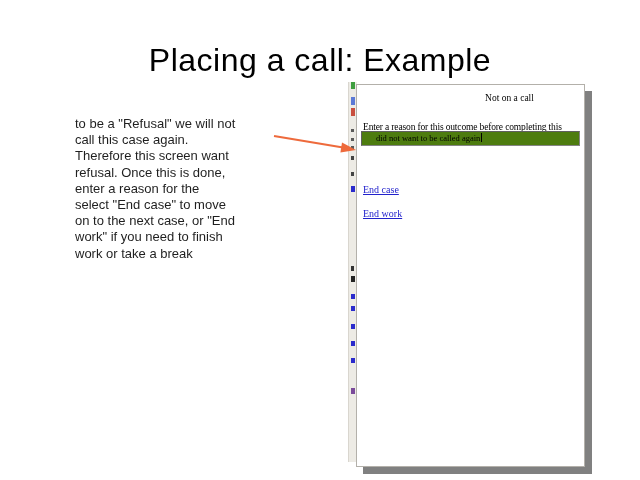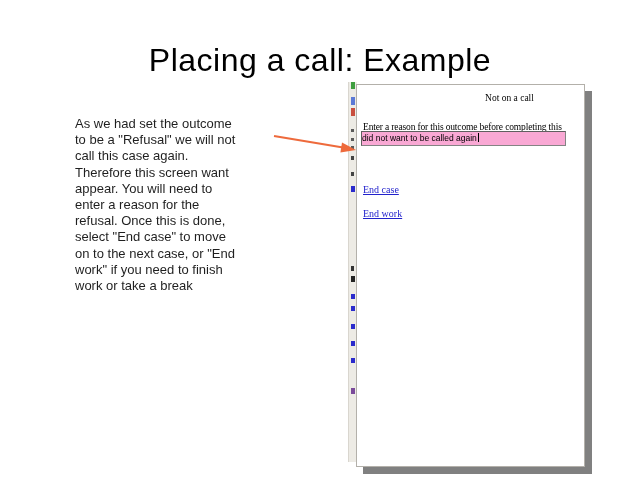"As we had set the" div { html: <div>As we had set the outcome</div> -> none }
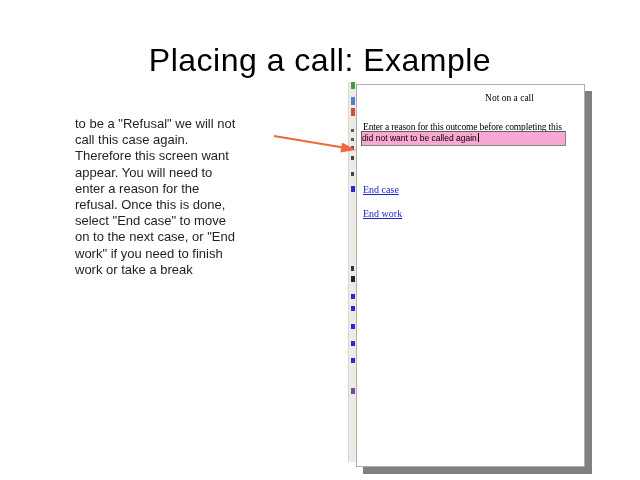"did not want to be" .textbox { background: #f9a8d4 -> #4d7c0f; font-family: Liberation Sans, sans-serif -> Liberation Serif, serif; padding-left: 0 -> 14px }
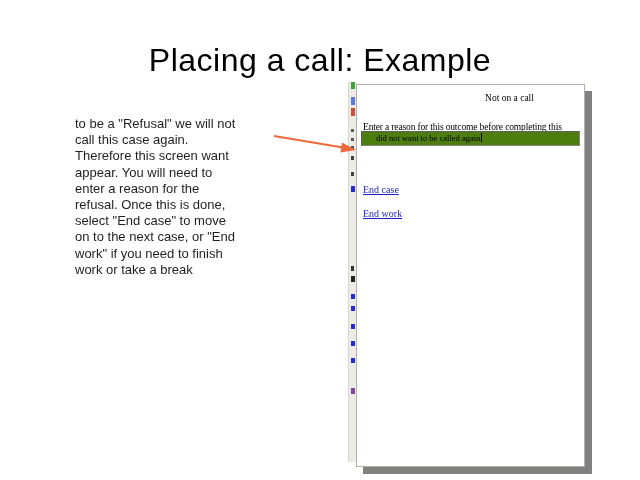"appear. You will need to" div { html: <div>appear. You will need to</div> -> none }
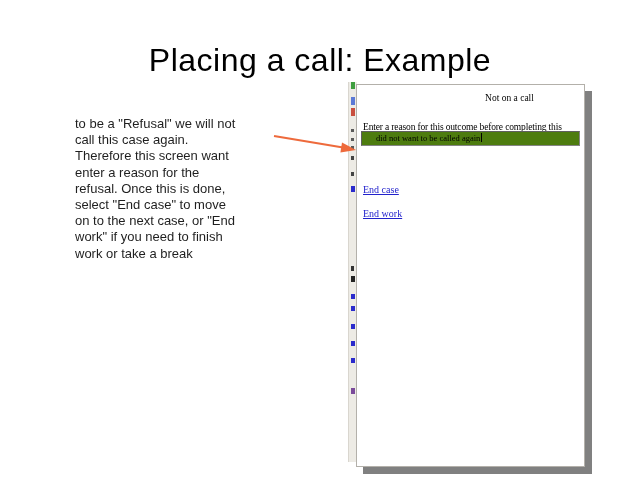"enter a reason for the" div { order: before "refusal. Once this is done," -> after "refusal. Once this is done," }
